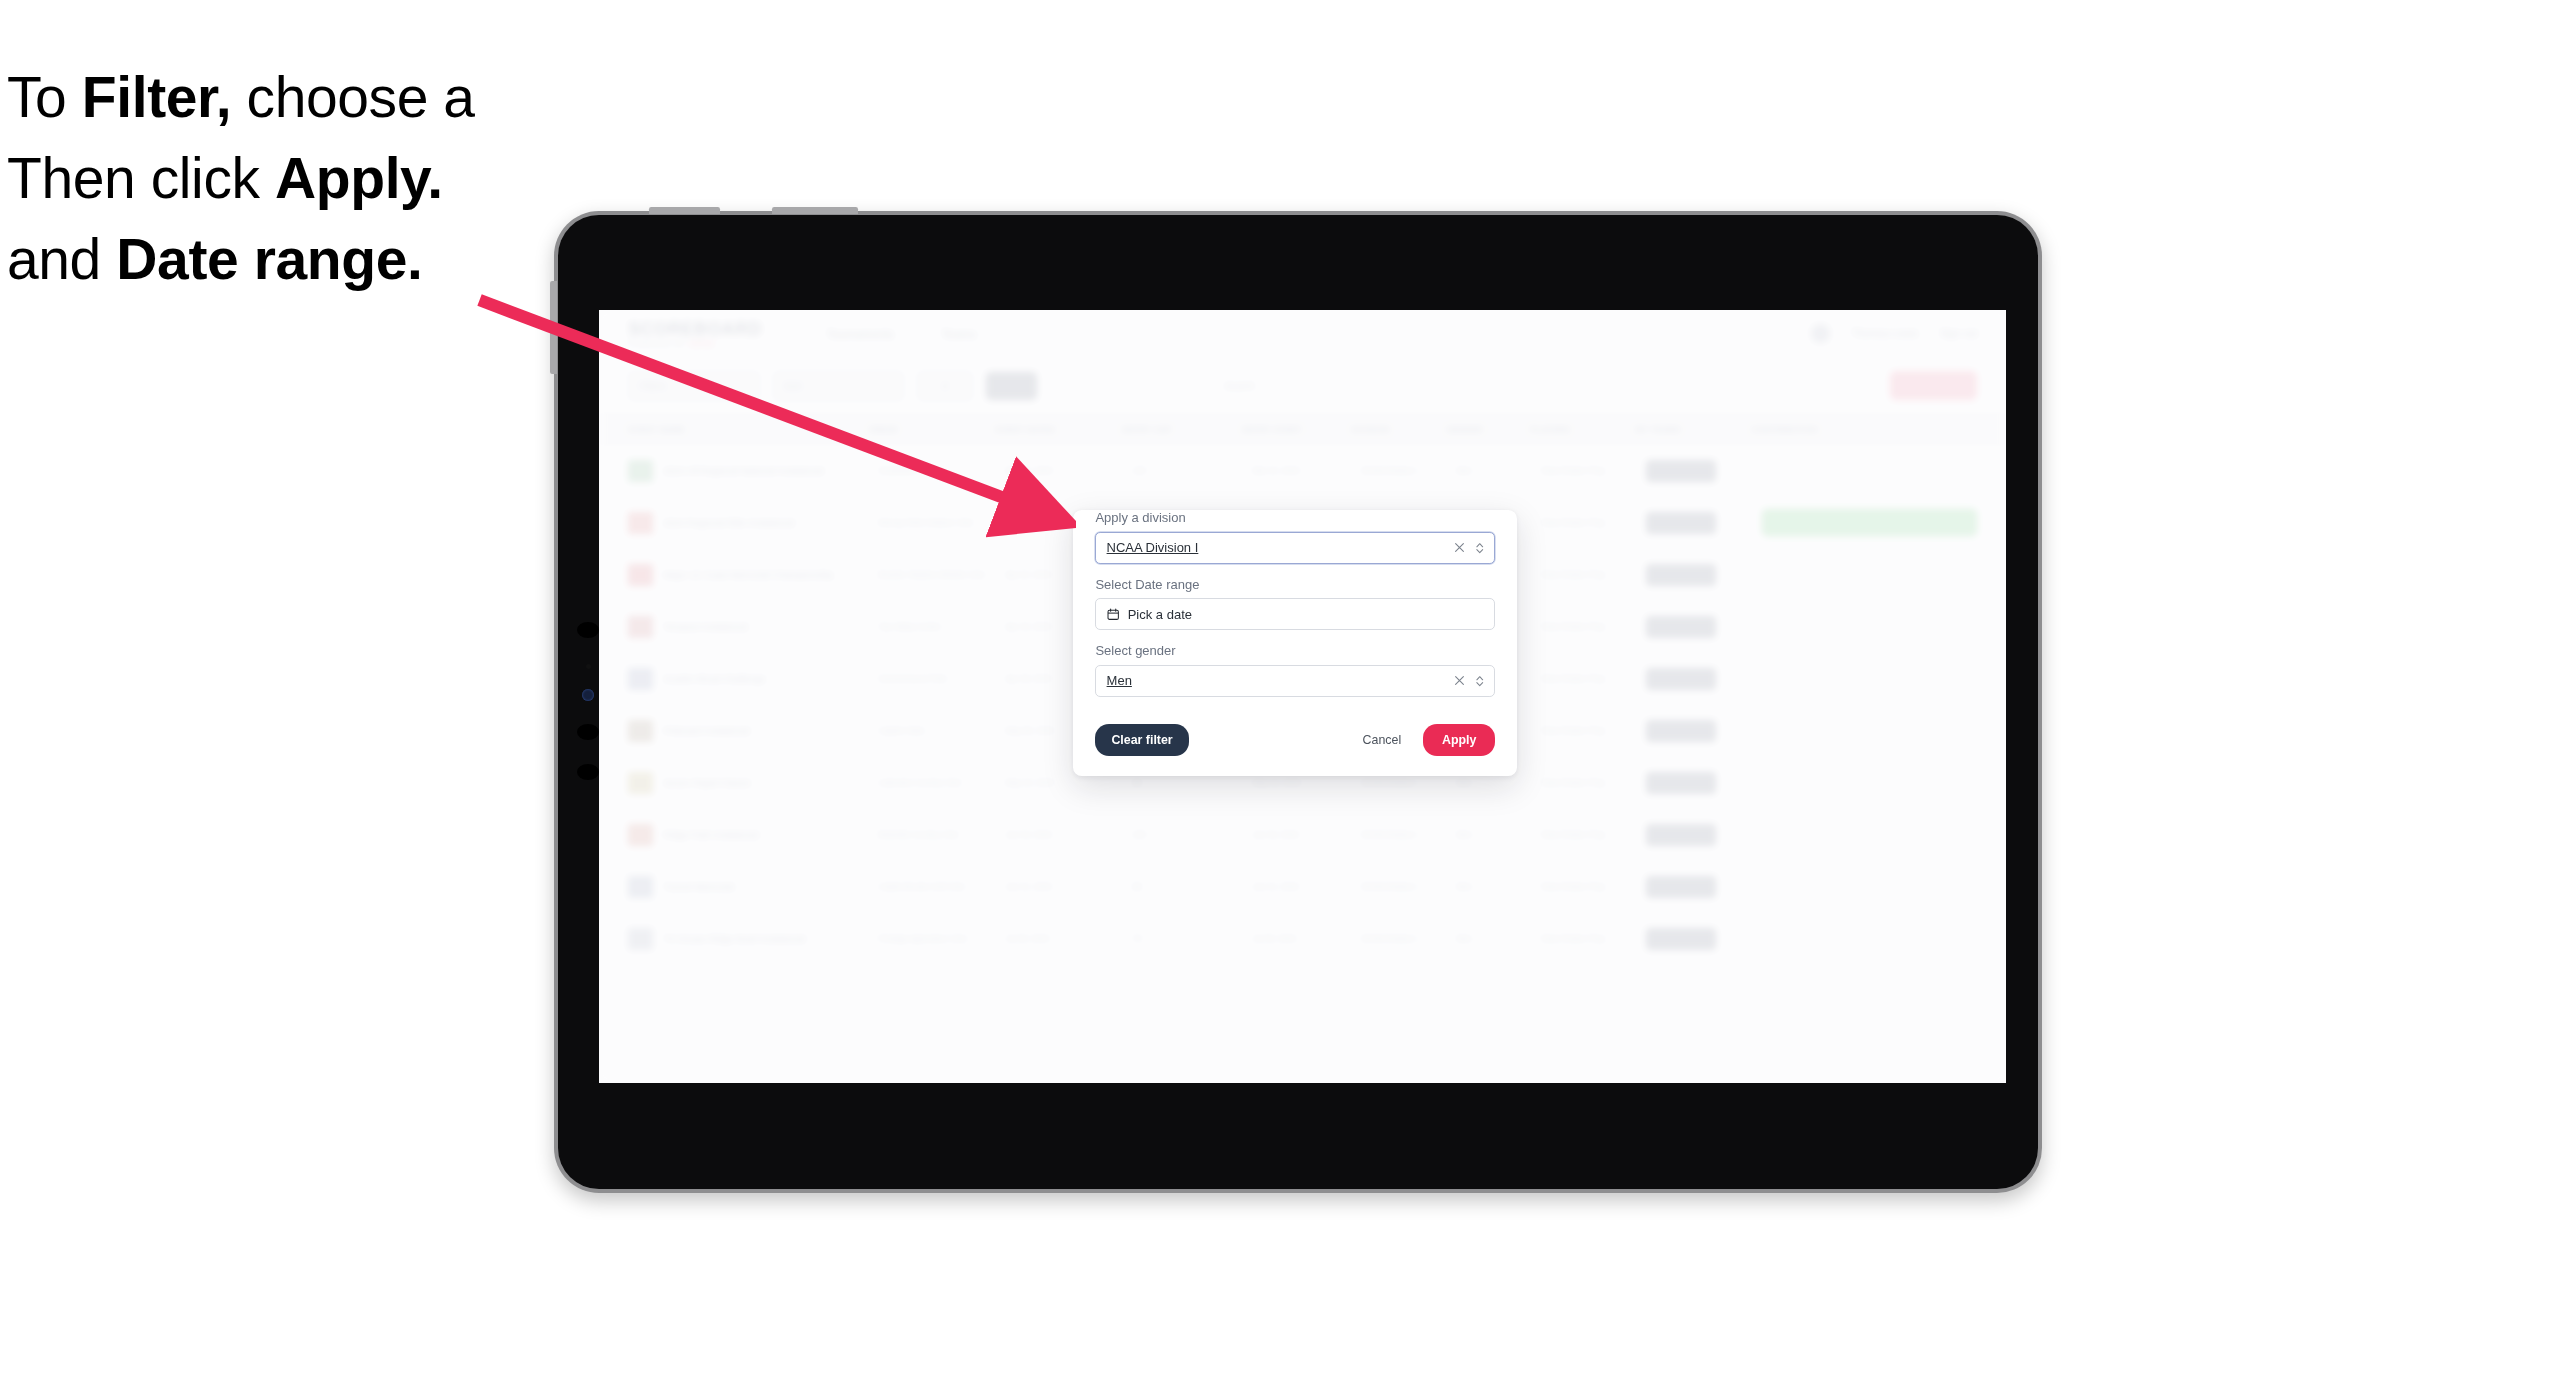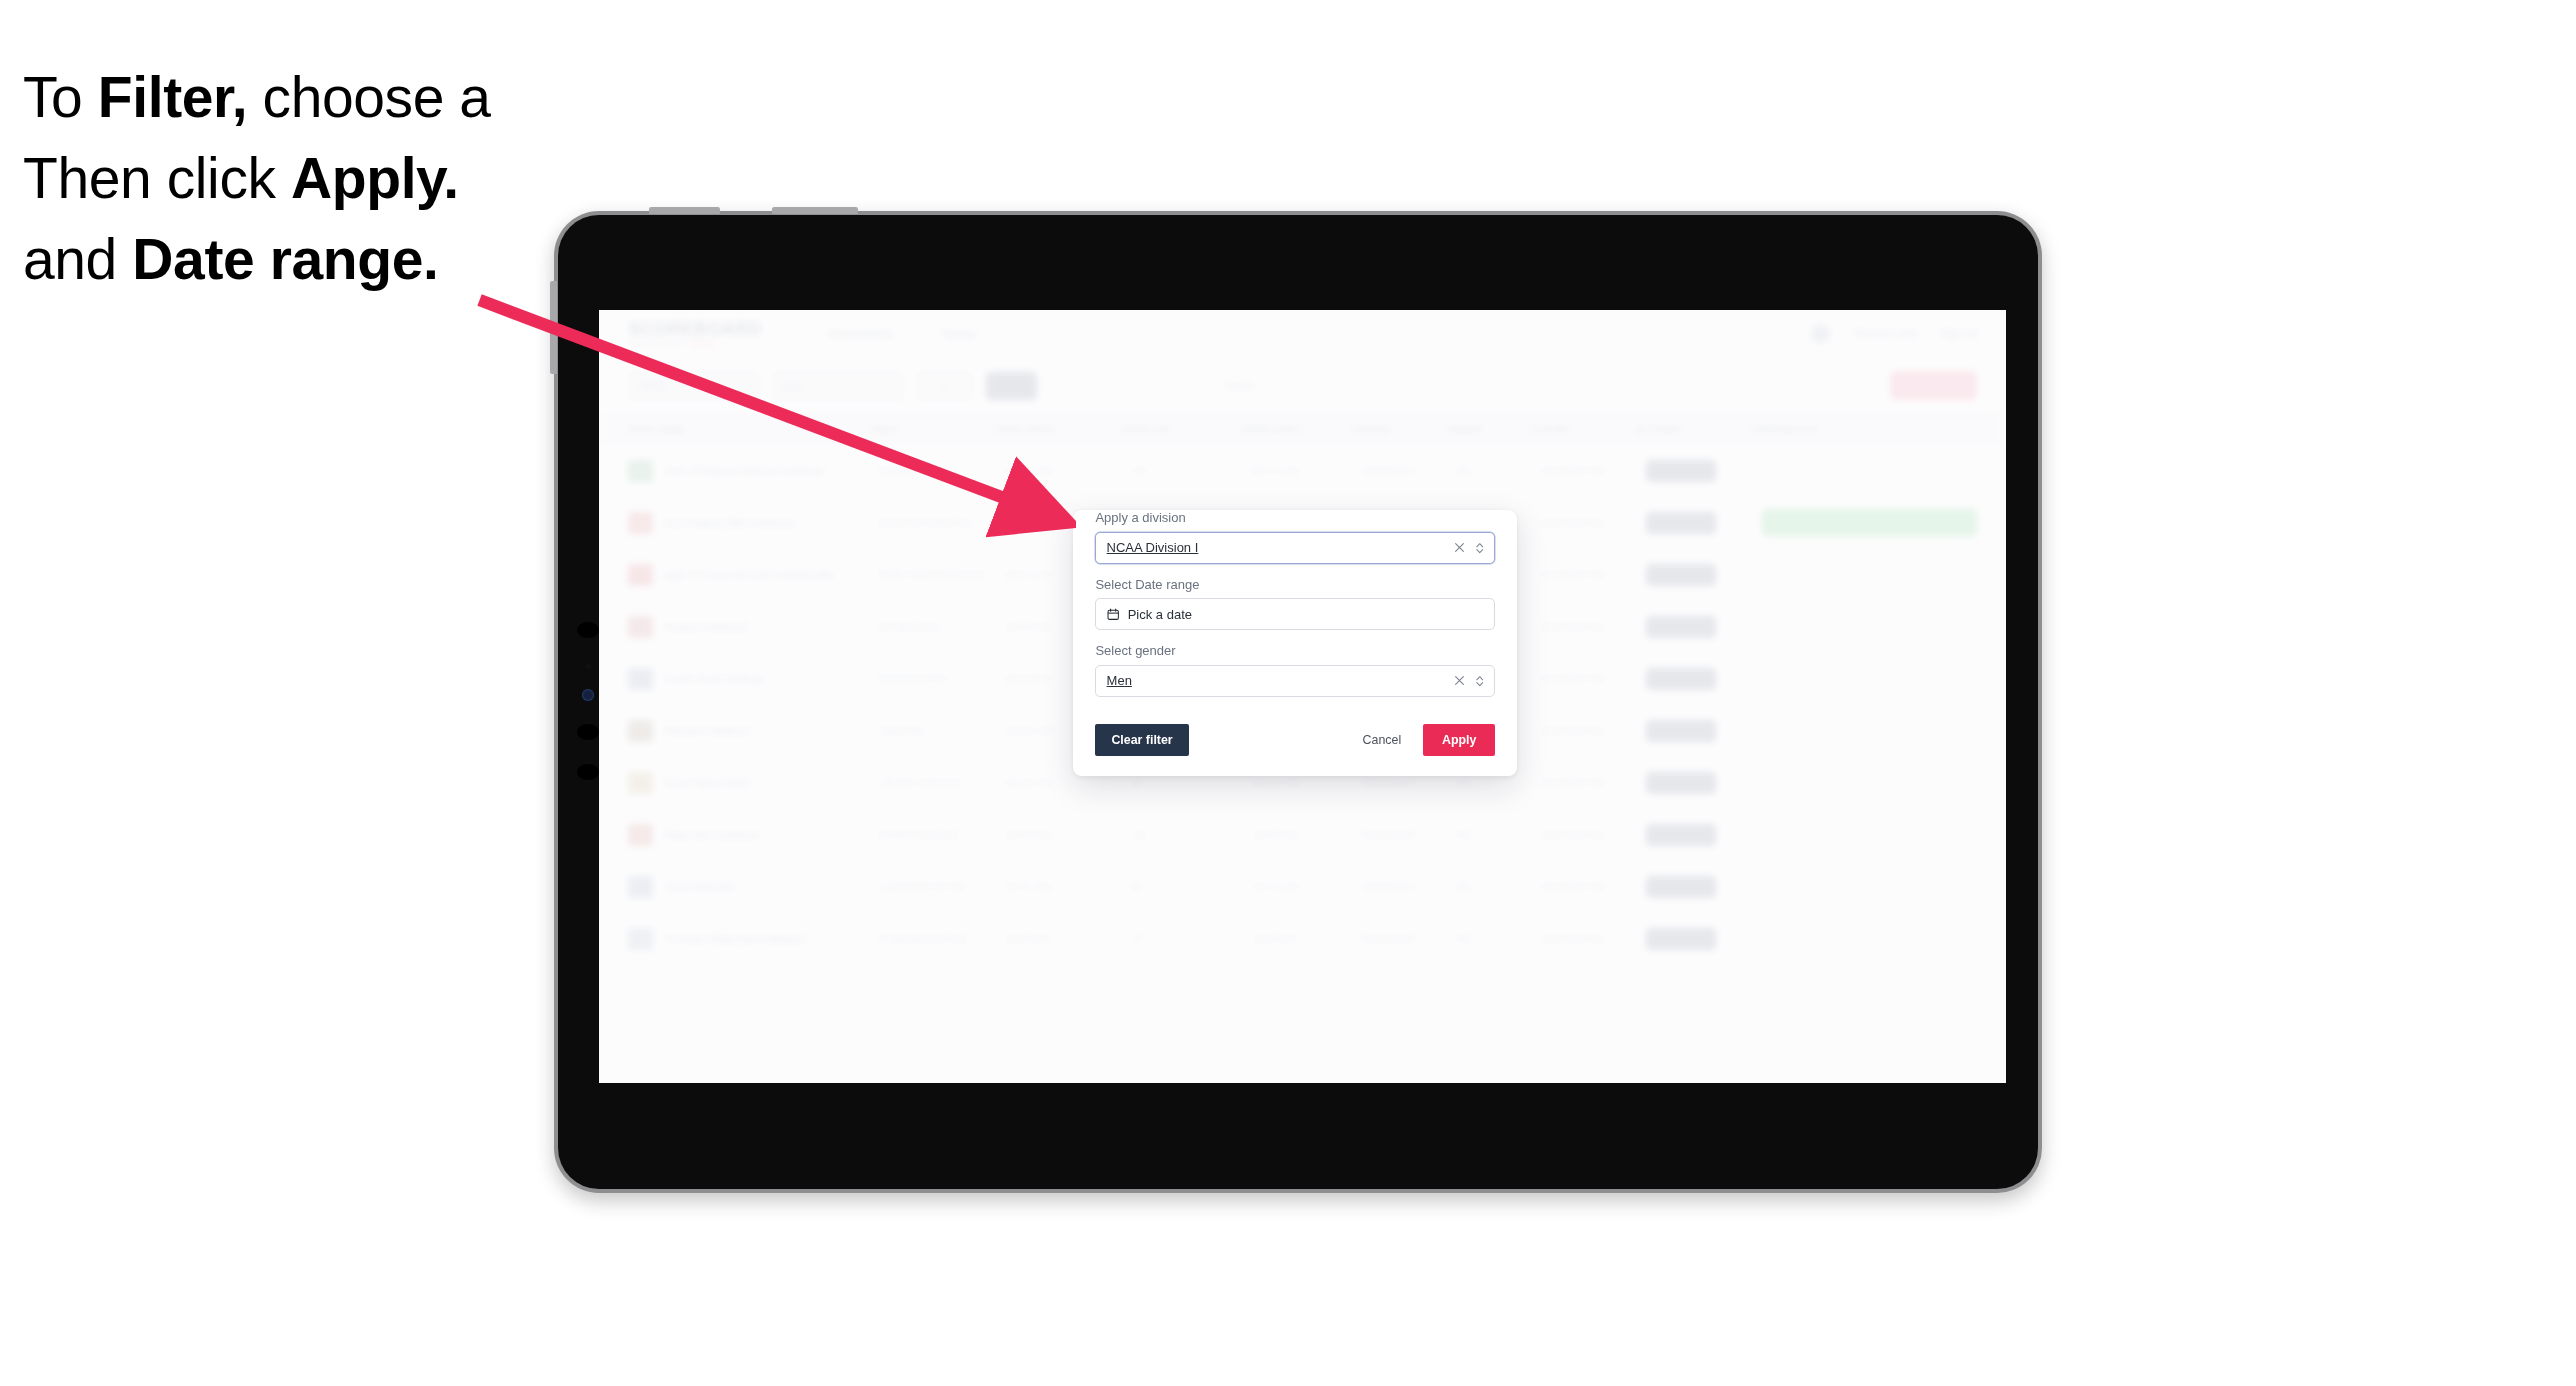"To Filter, choose a" .caption { left: 23px -> 7px }
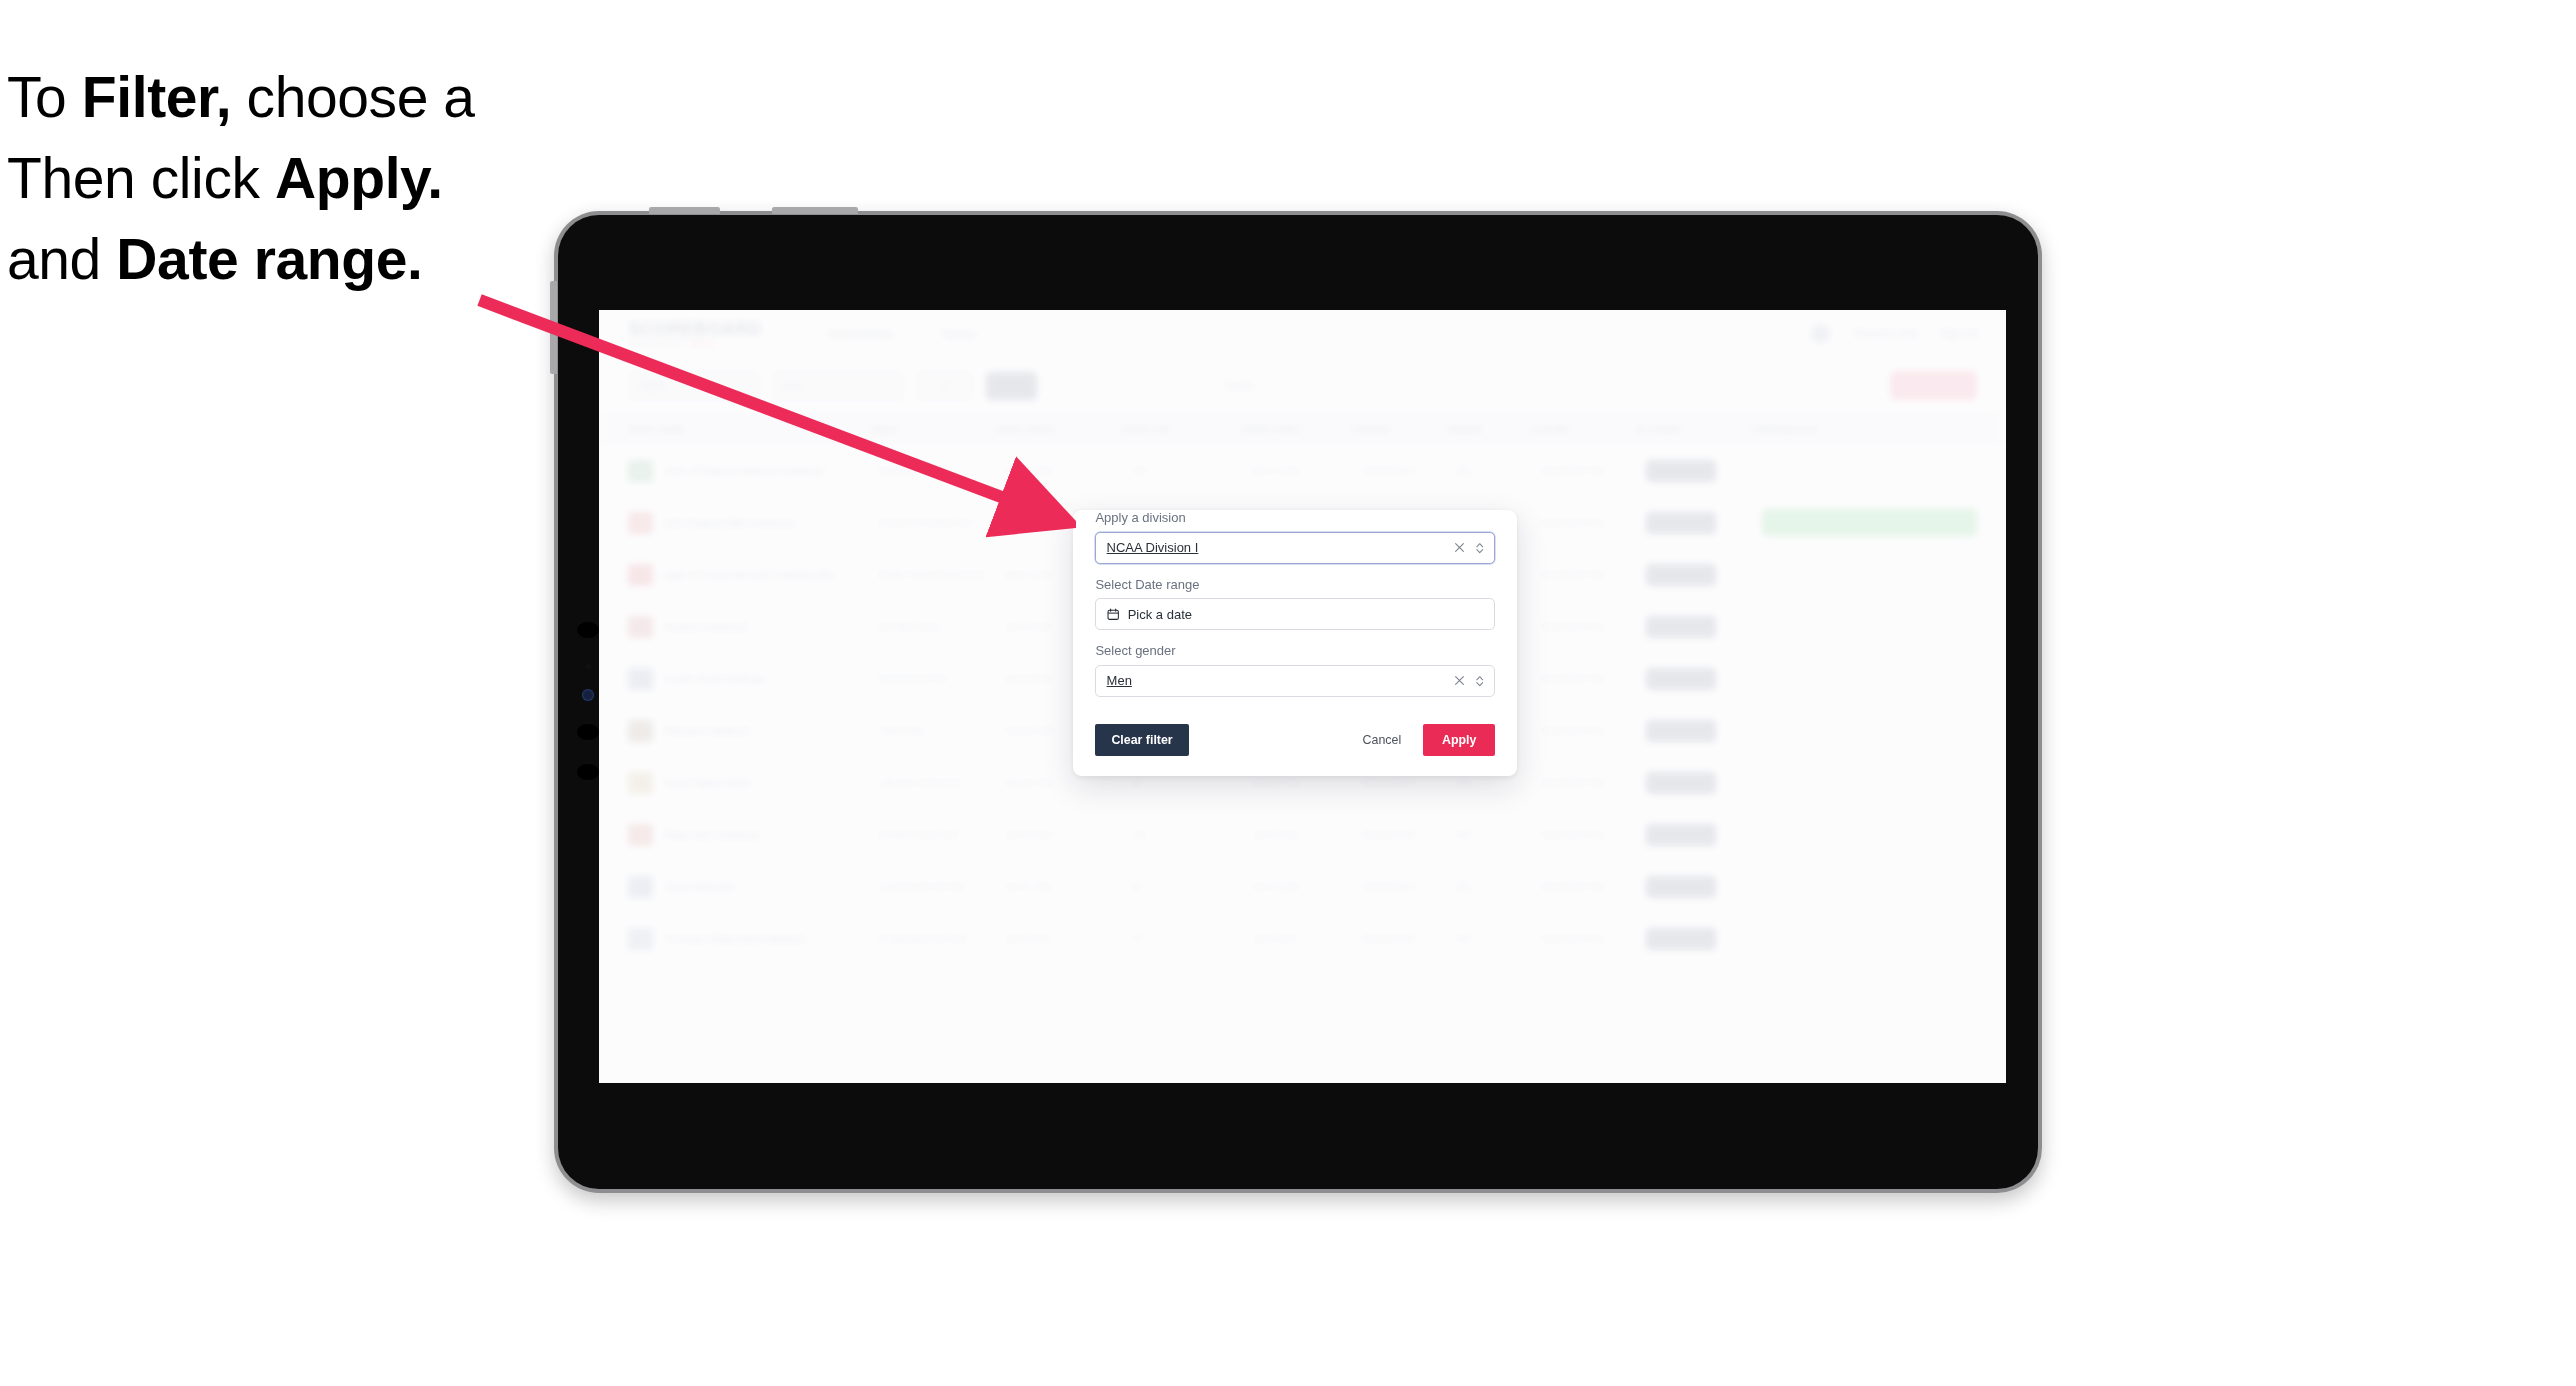"Clear filter" .btn { border-radius: 2px -> 14px }
